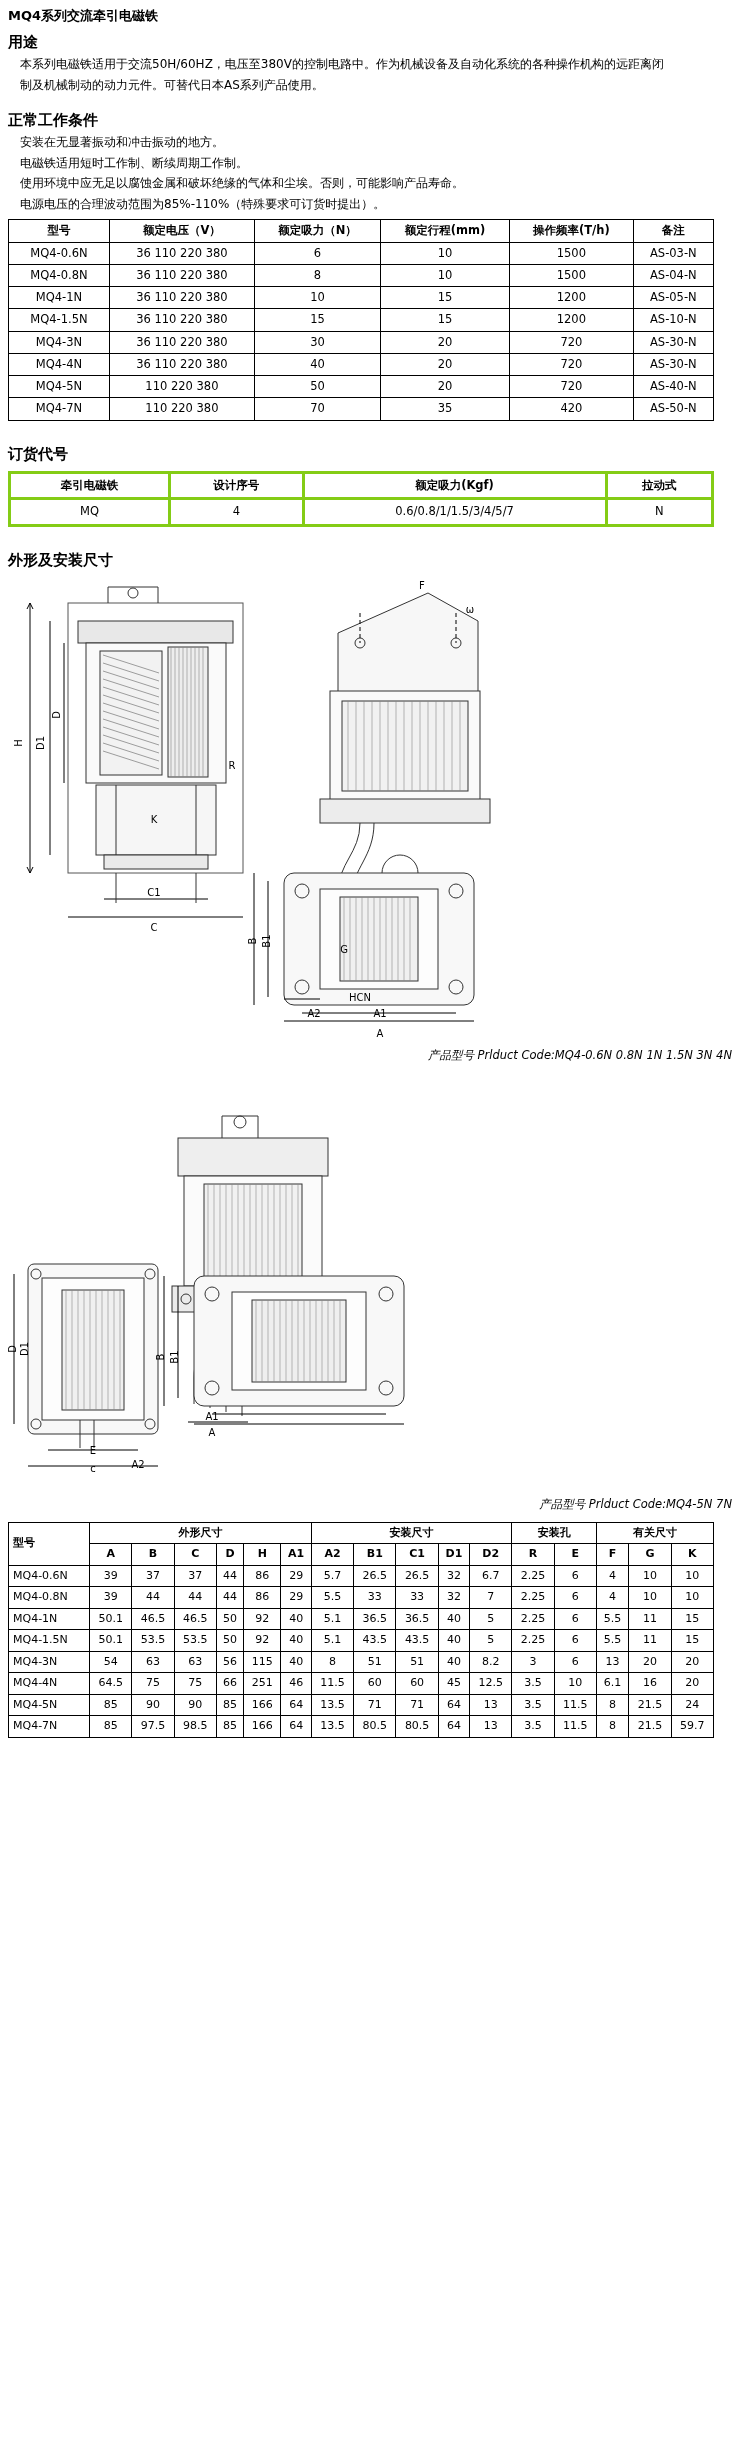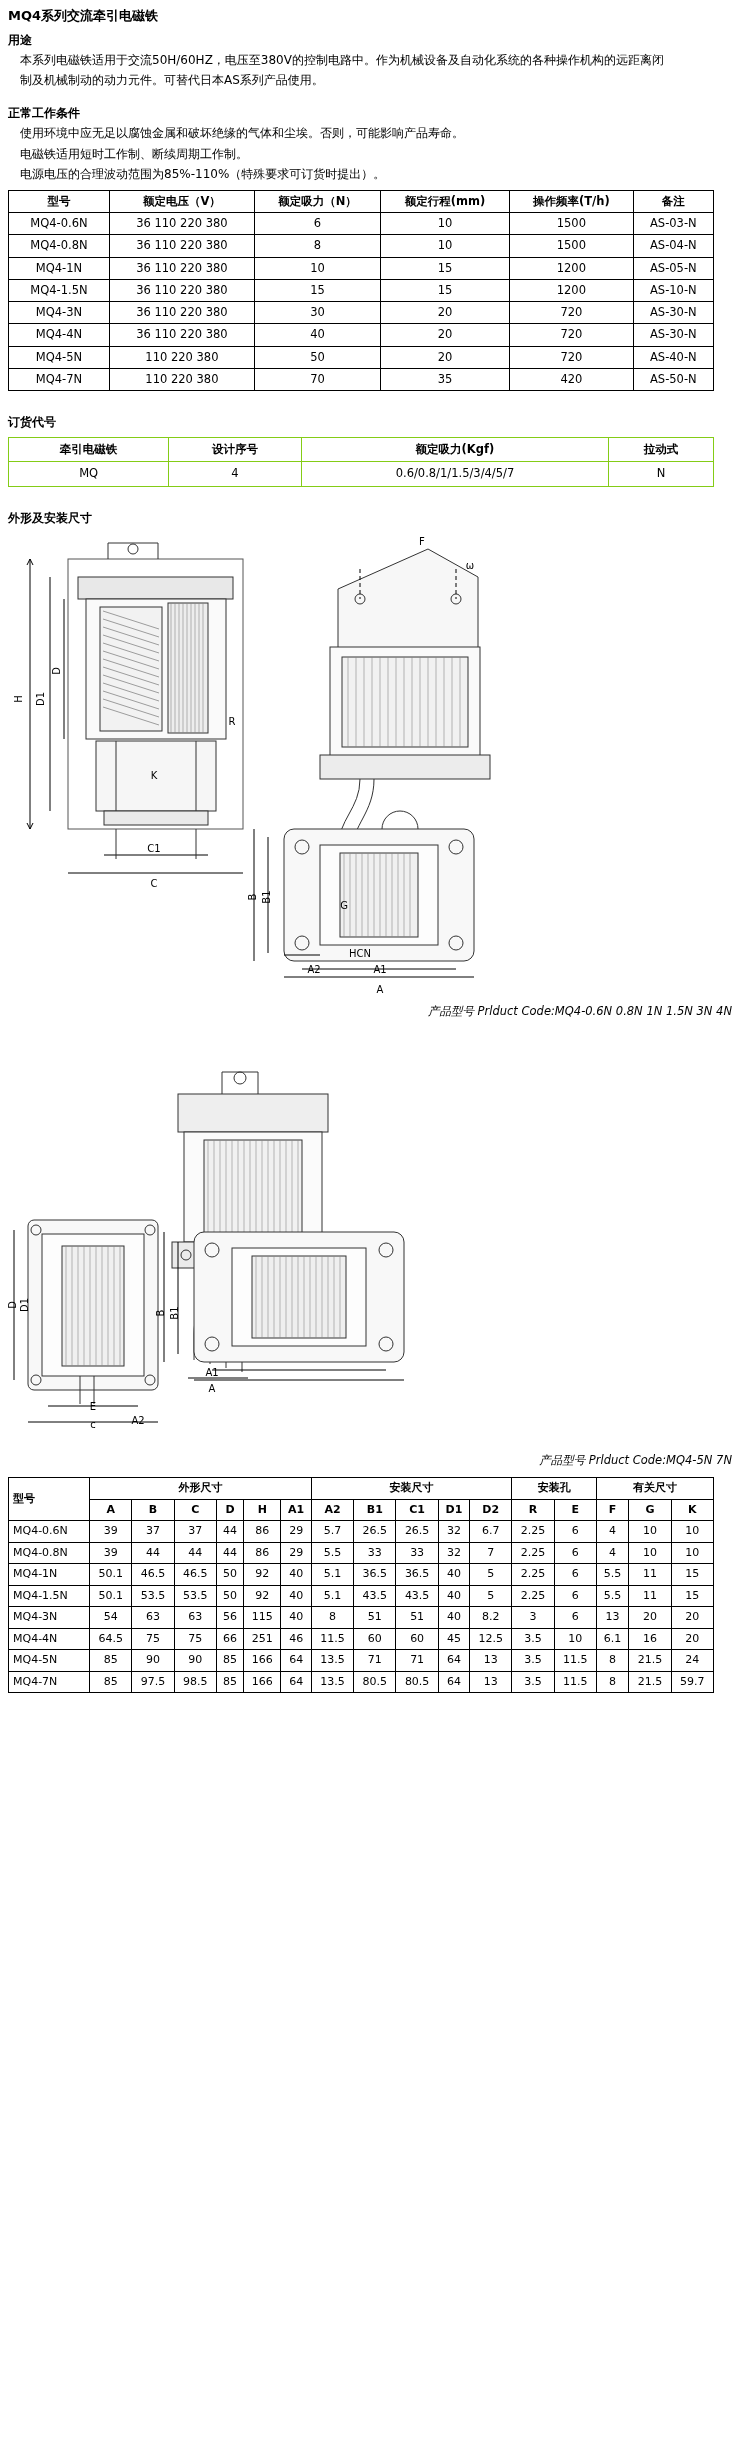"用途" h2.section-head { font-size: 12px -> 15px }
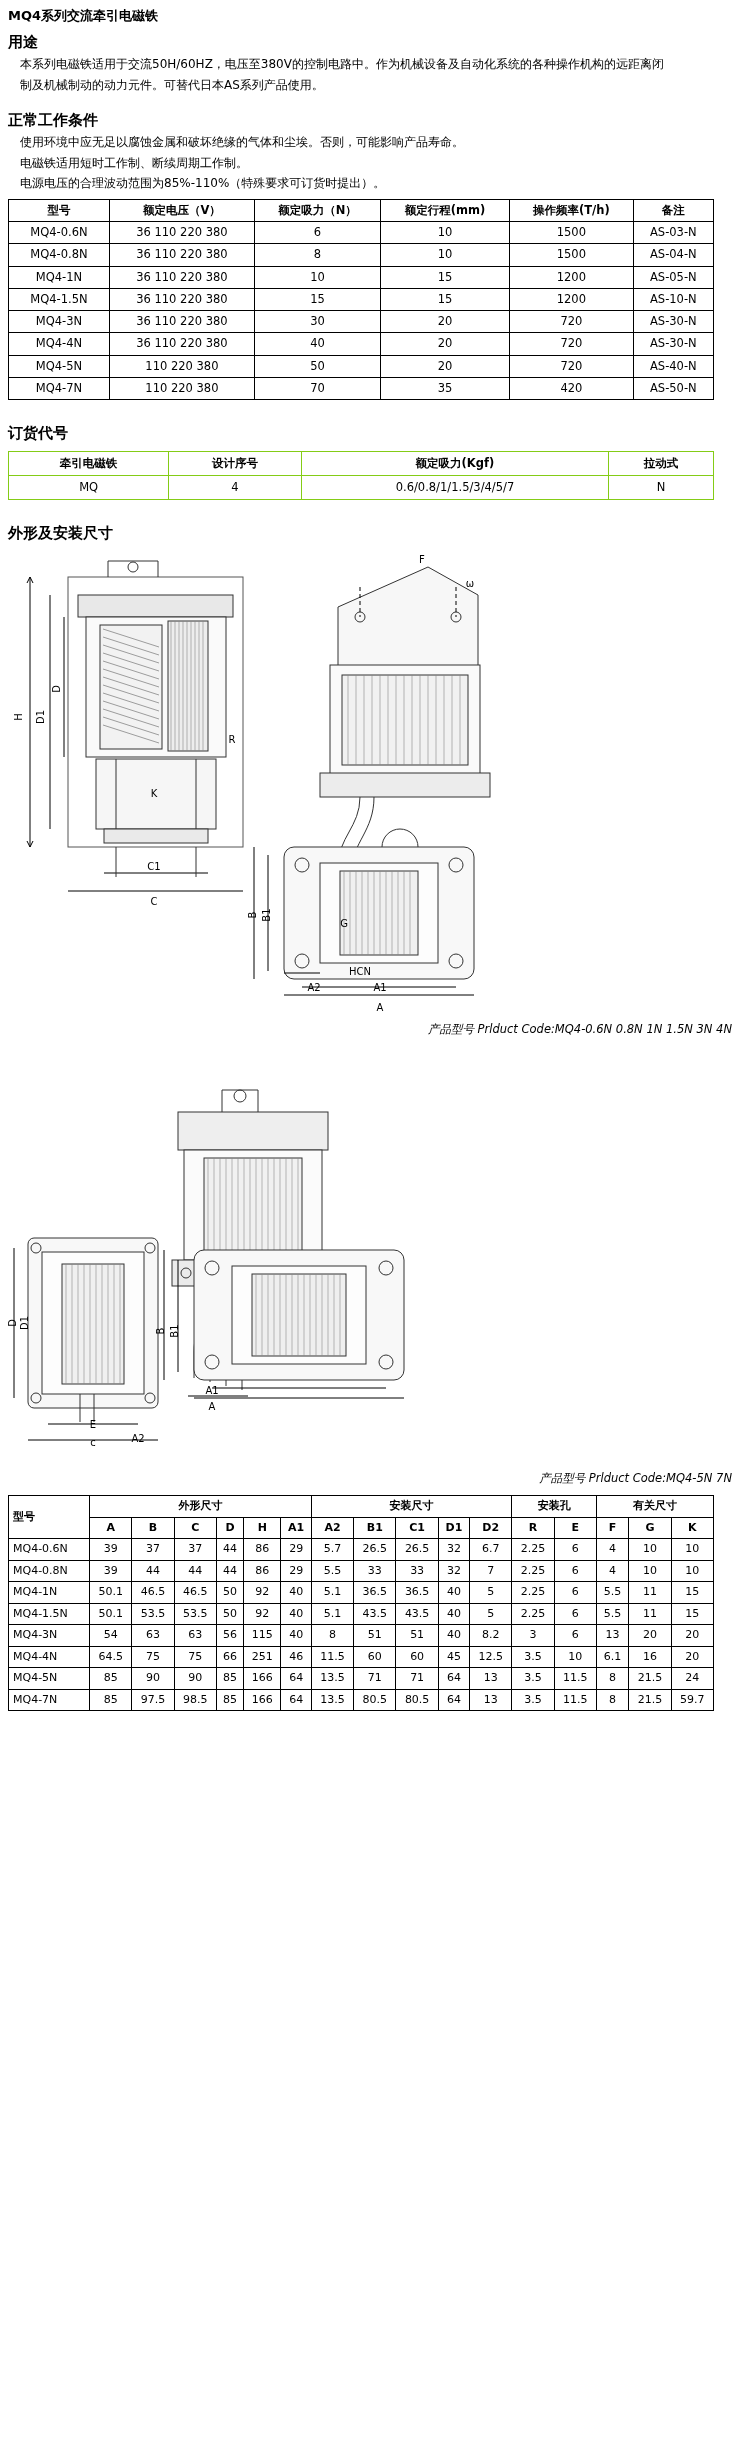"安装在无显著振动和冲击振动的地方。" p.para { html: none -> <p>安装在无显著振动和冲击振动的地方。</p> }
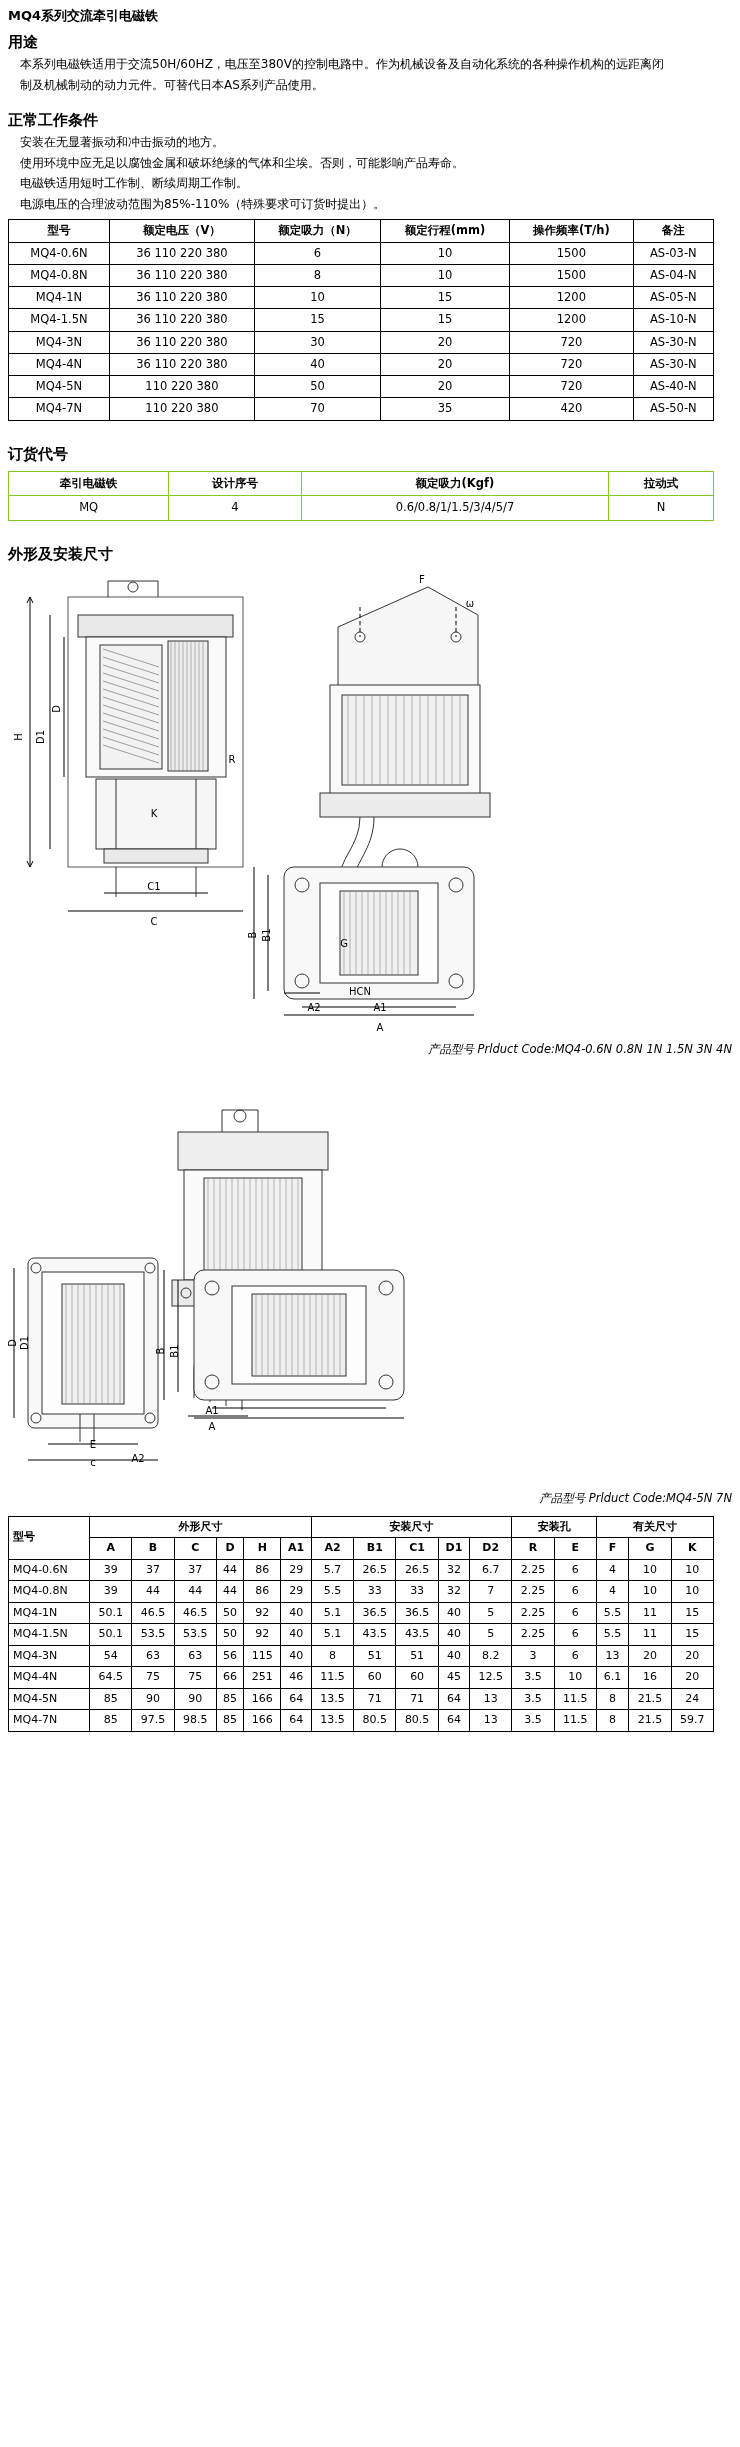"使用环境中应无足以腐蚀金属和破坏绝缘的气体和尘埃。否则，可能影响产品寿命。" p.para { order: before "电磁铁适用短时工作制、断续周期工作制。" -> after "电磁铁适用短时工作制、断续周期工作制。" }
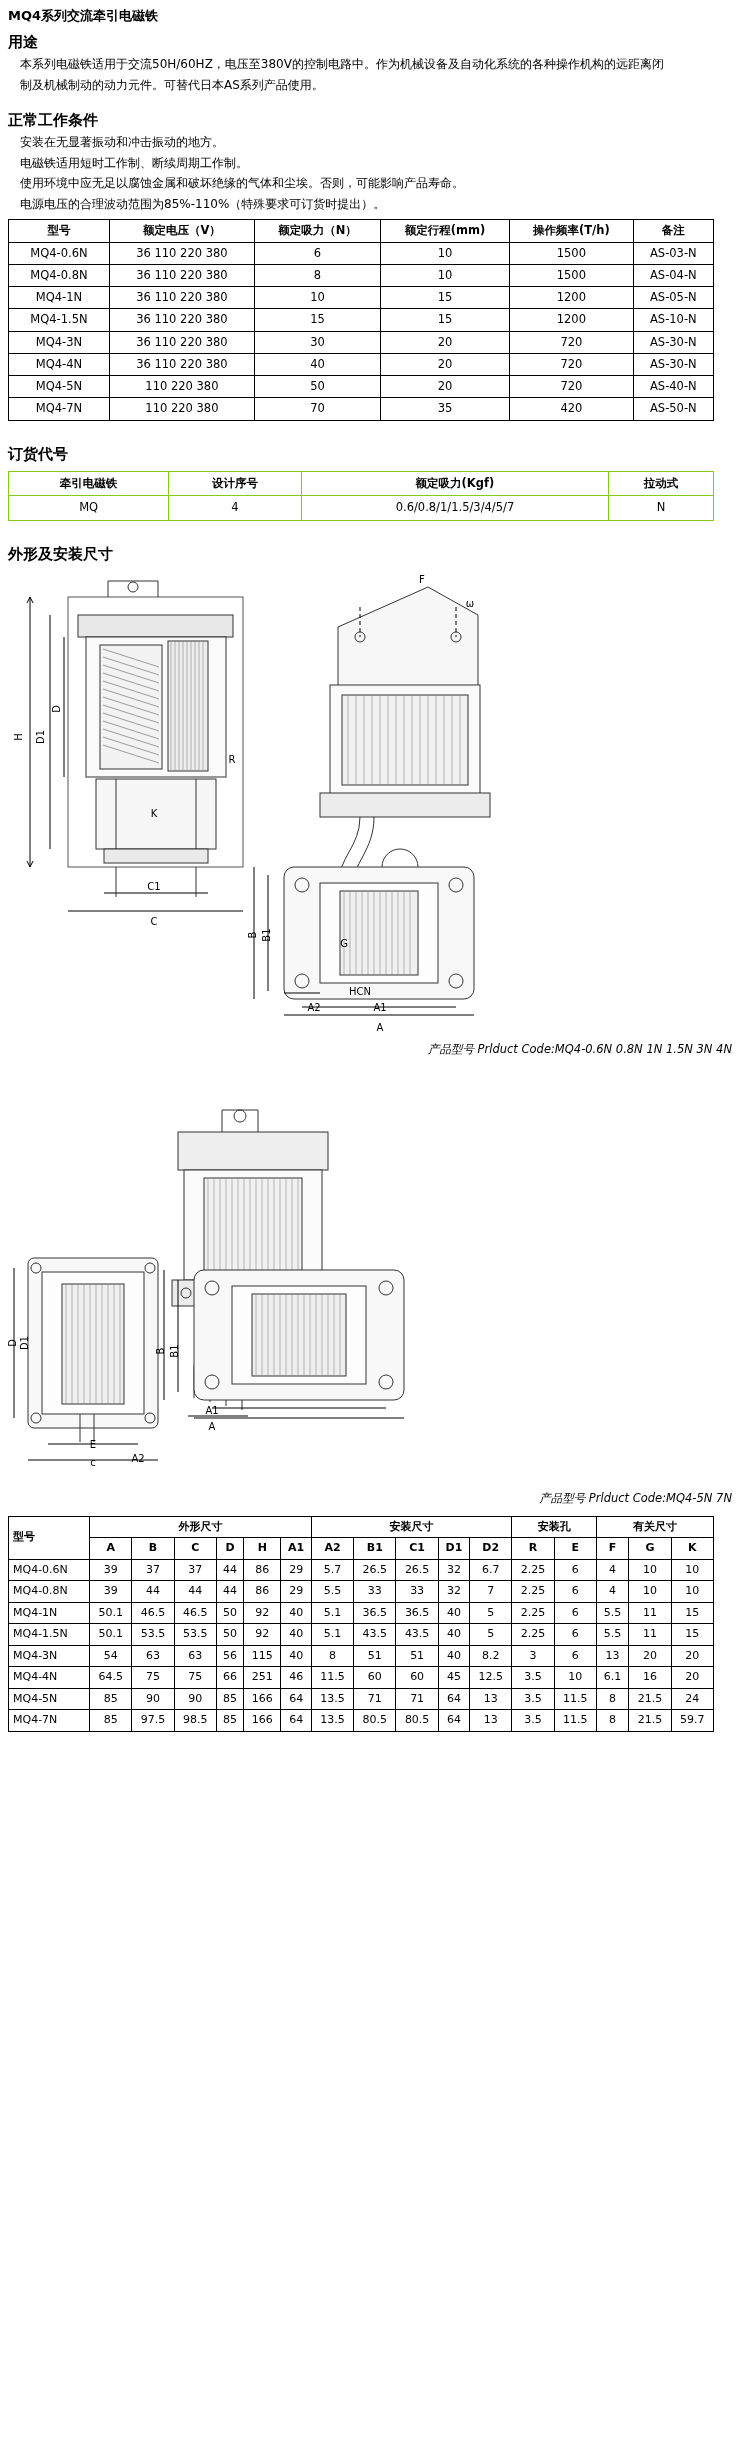"牵引电磁铁" table.order th, table.order td { border: 1px solid #84cc16 -> 3px solid #84cc16 }
